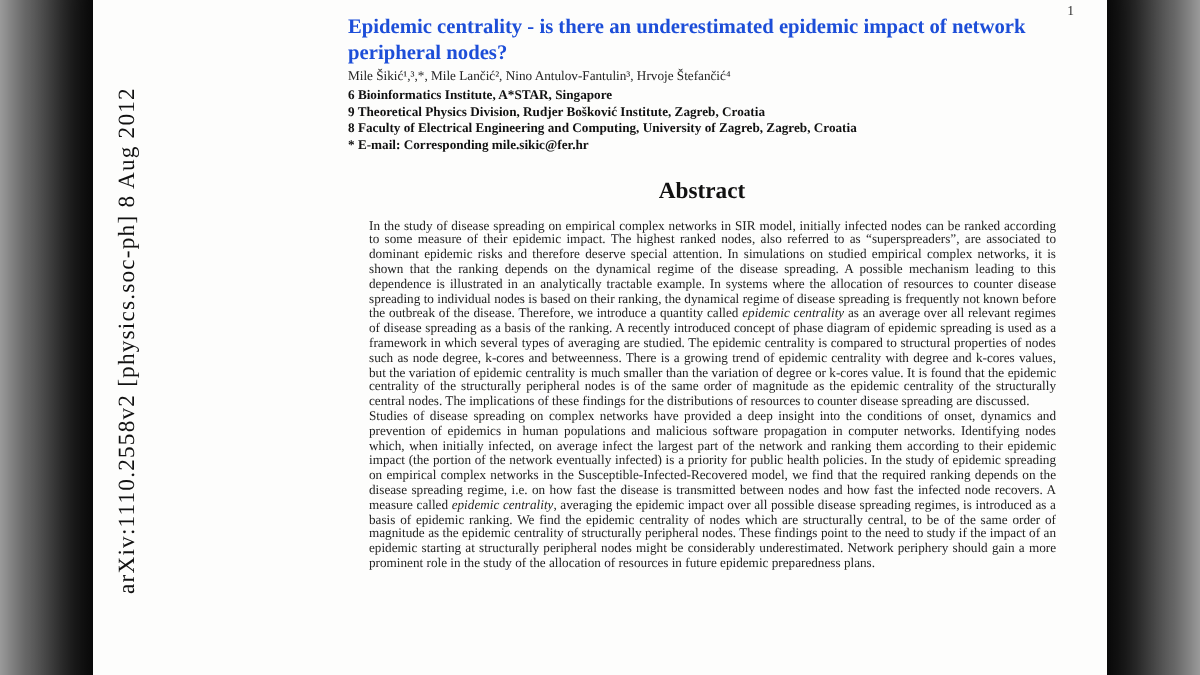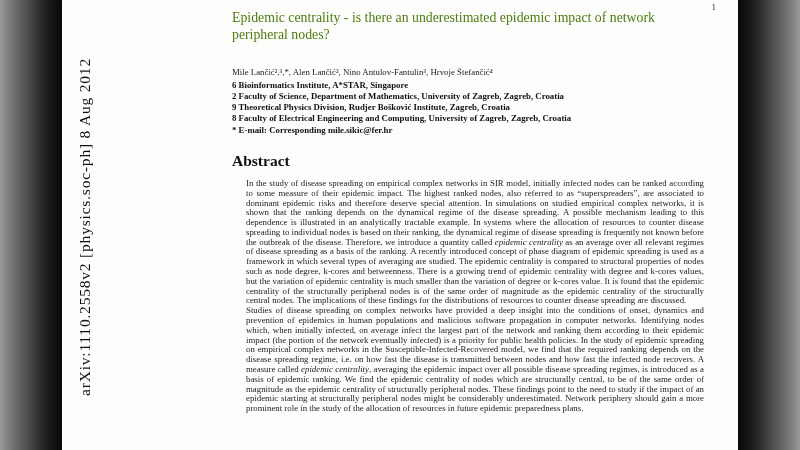"Epidemic centrality - is there" .paper-title { color: #4d7c0f -> #1d4ed8; font-weight: normal -> bold; margin: 0 0 23px 0 -> 0 0 1px 0 }
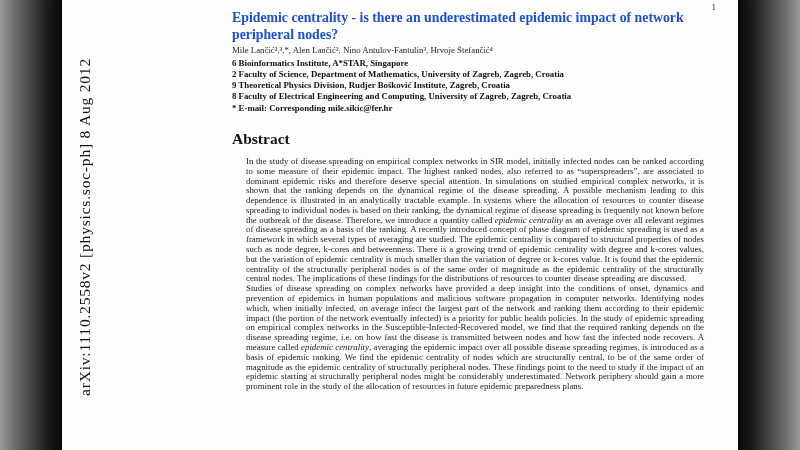"Mile Lančić²,³,*, Alen Lančić², Nino" div.authors { text: Lančić²,³,*, Alen -> Šikić¹,³,*, Mile }
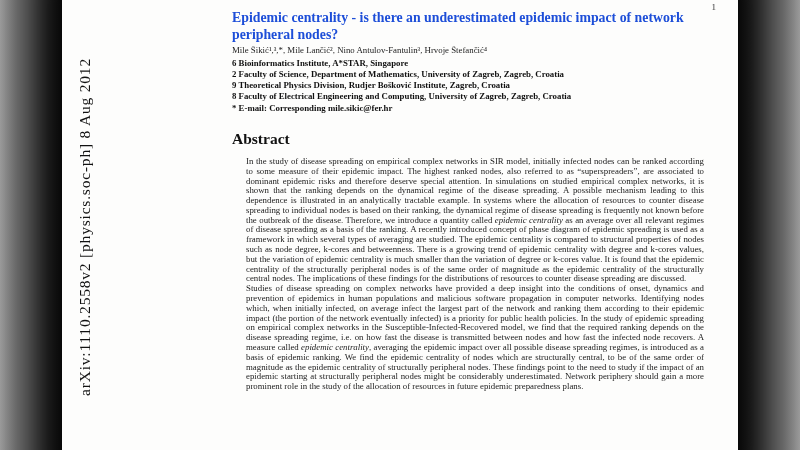"2 Faculty of Science, Department" div { html: <div>2 Faculty of Science, Department of Mathematics, University of Zagreb, Zagreb, Croatia</div> -> none }
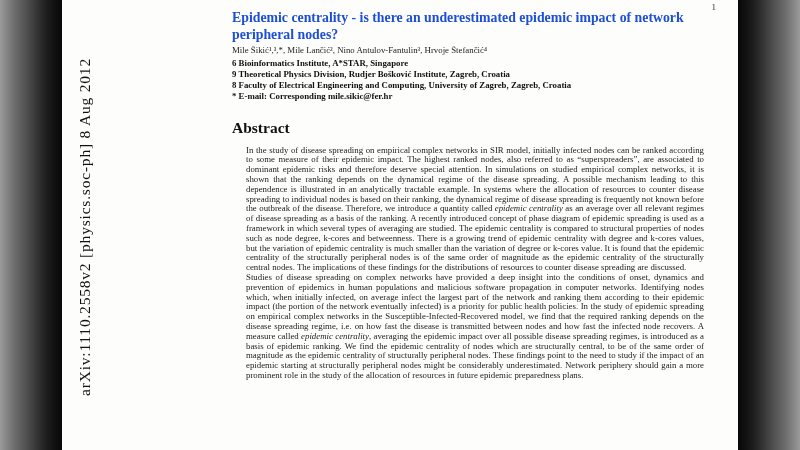"Abstract" .section-heading { text-align: none -> center }
